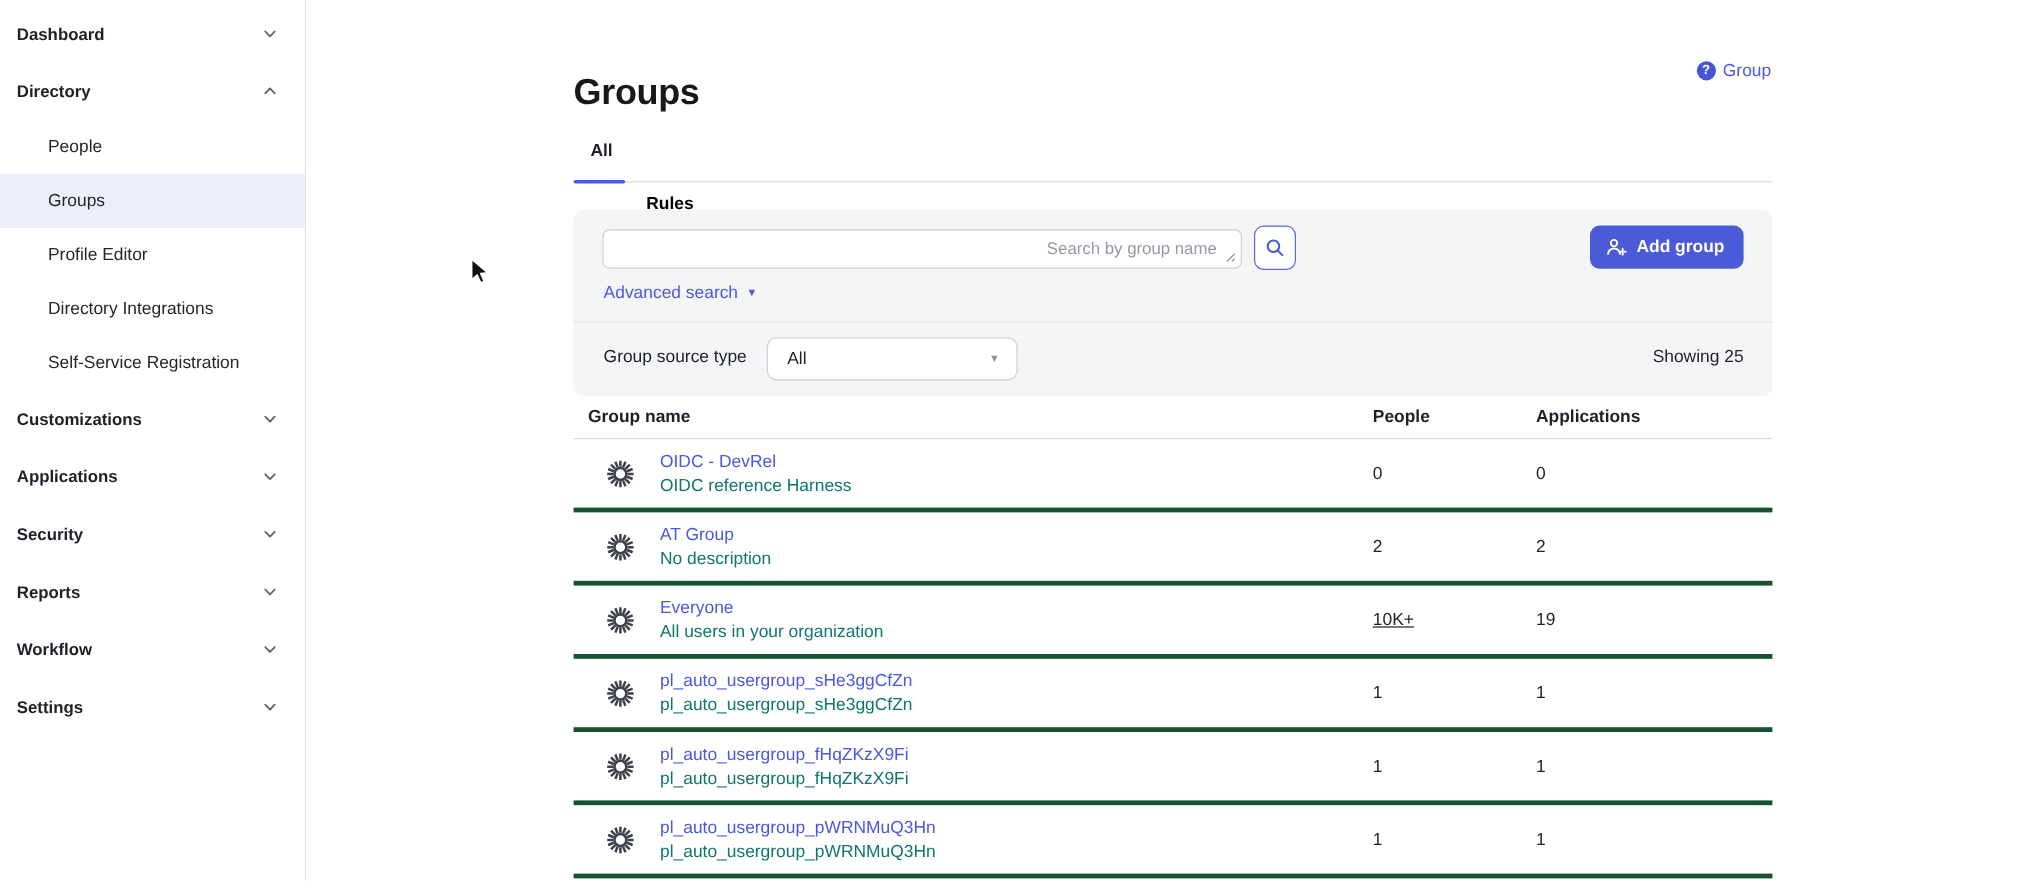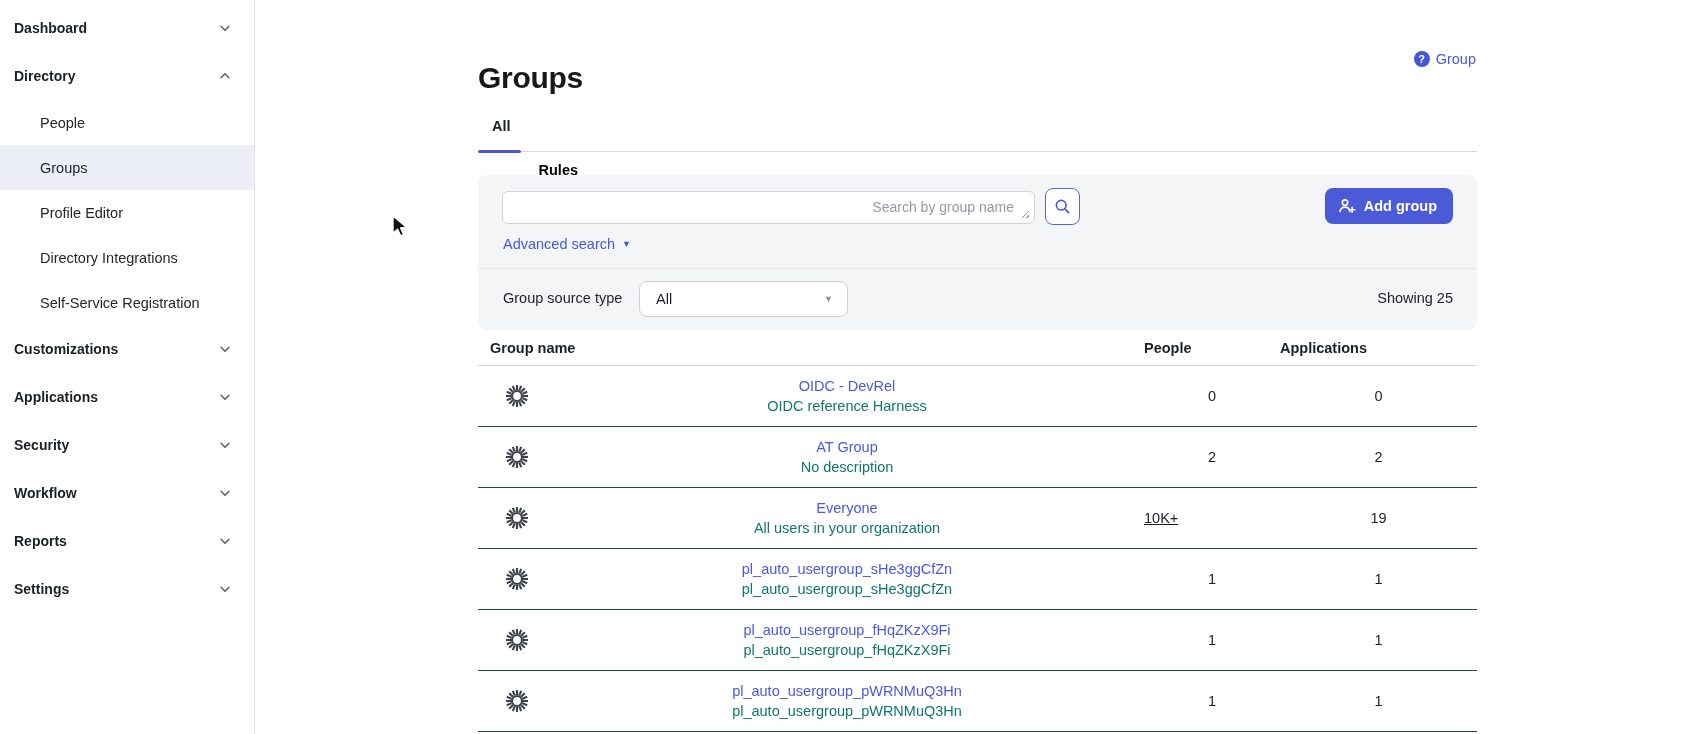"OIDC - DevRel" .trow { border-bottom: 1px solid #14532d -> 4px solid #14532d; text-align: center -> none }
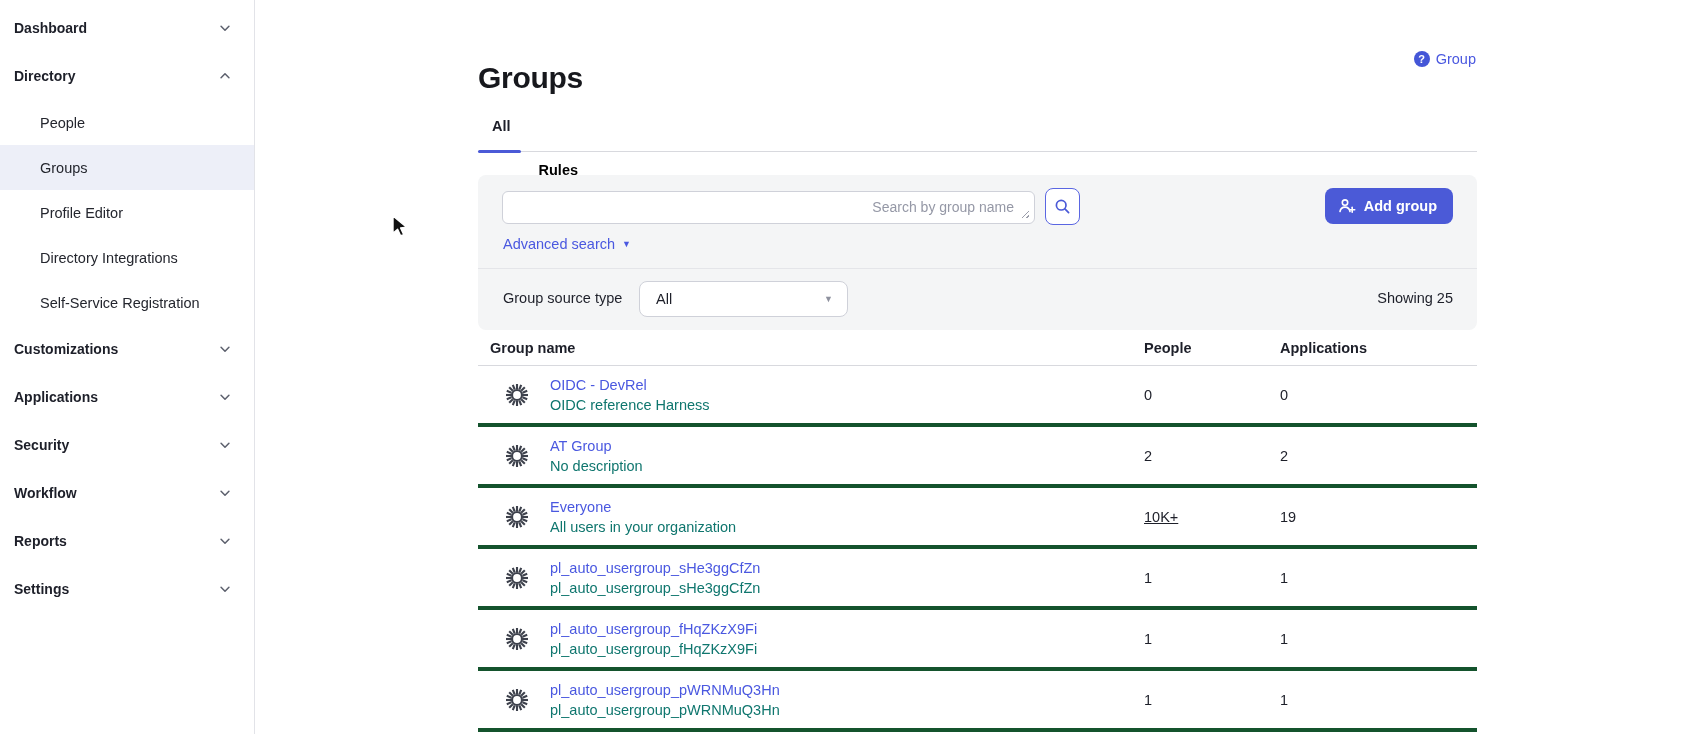"Workflow" div.nav-section { order: before "Reports" -> after "Reports" }
